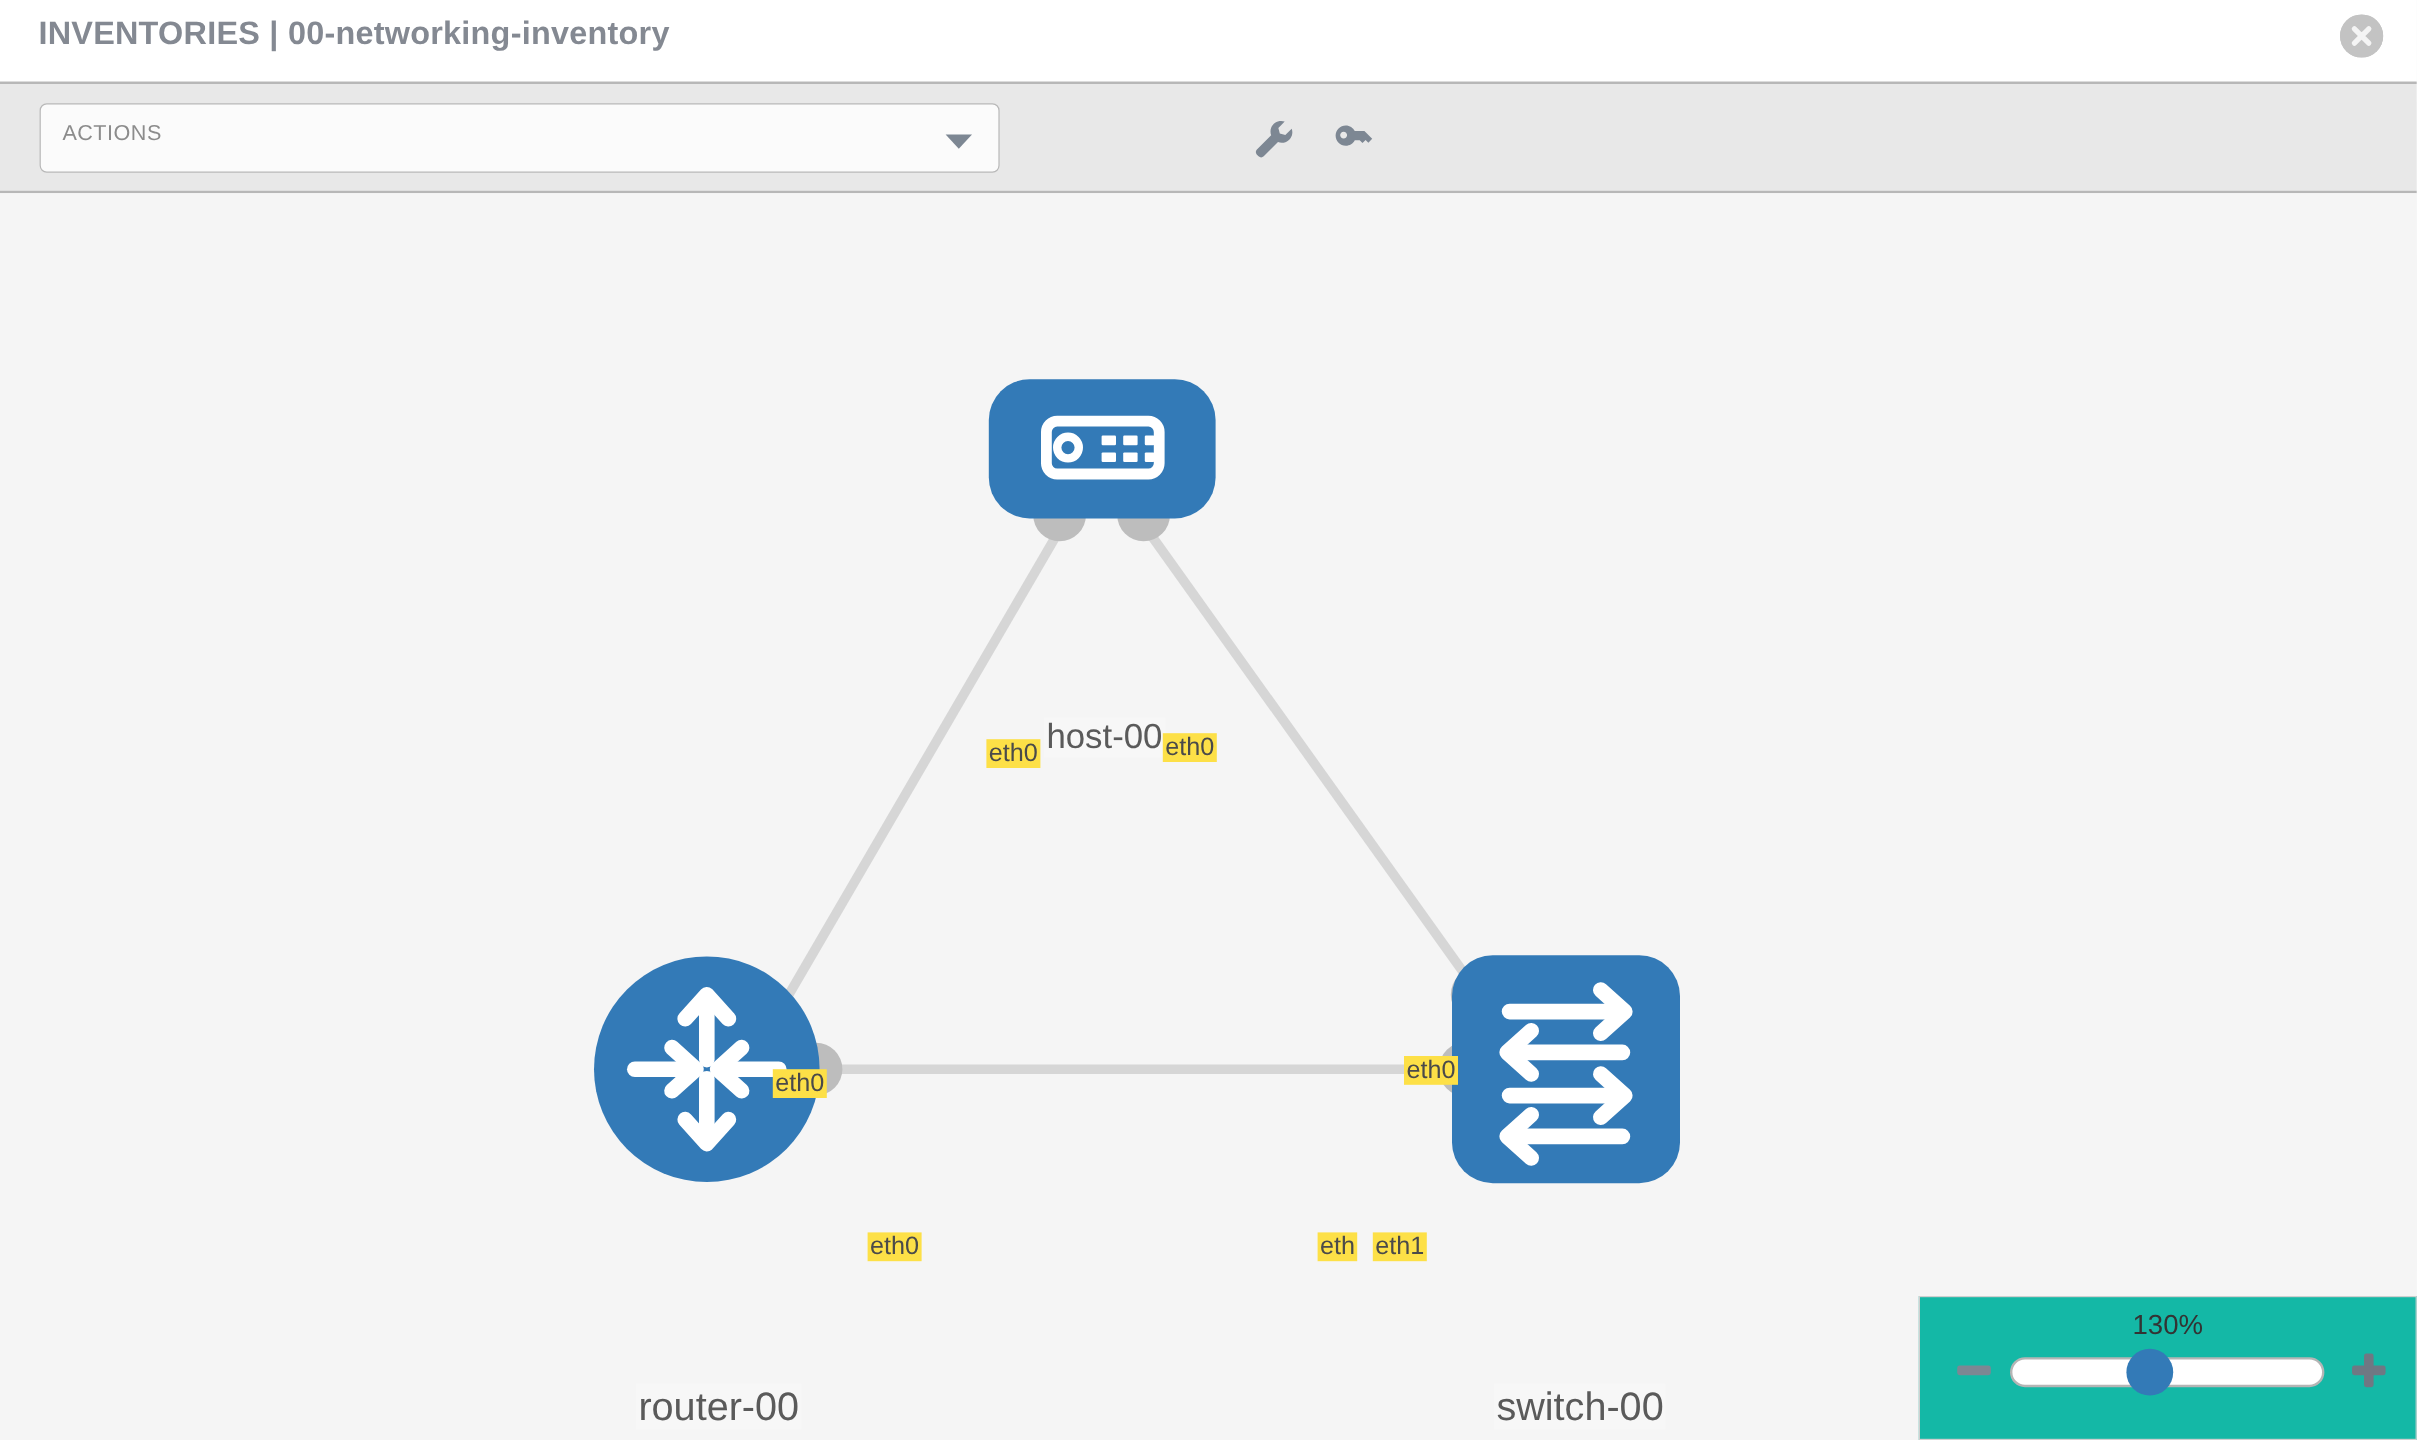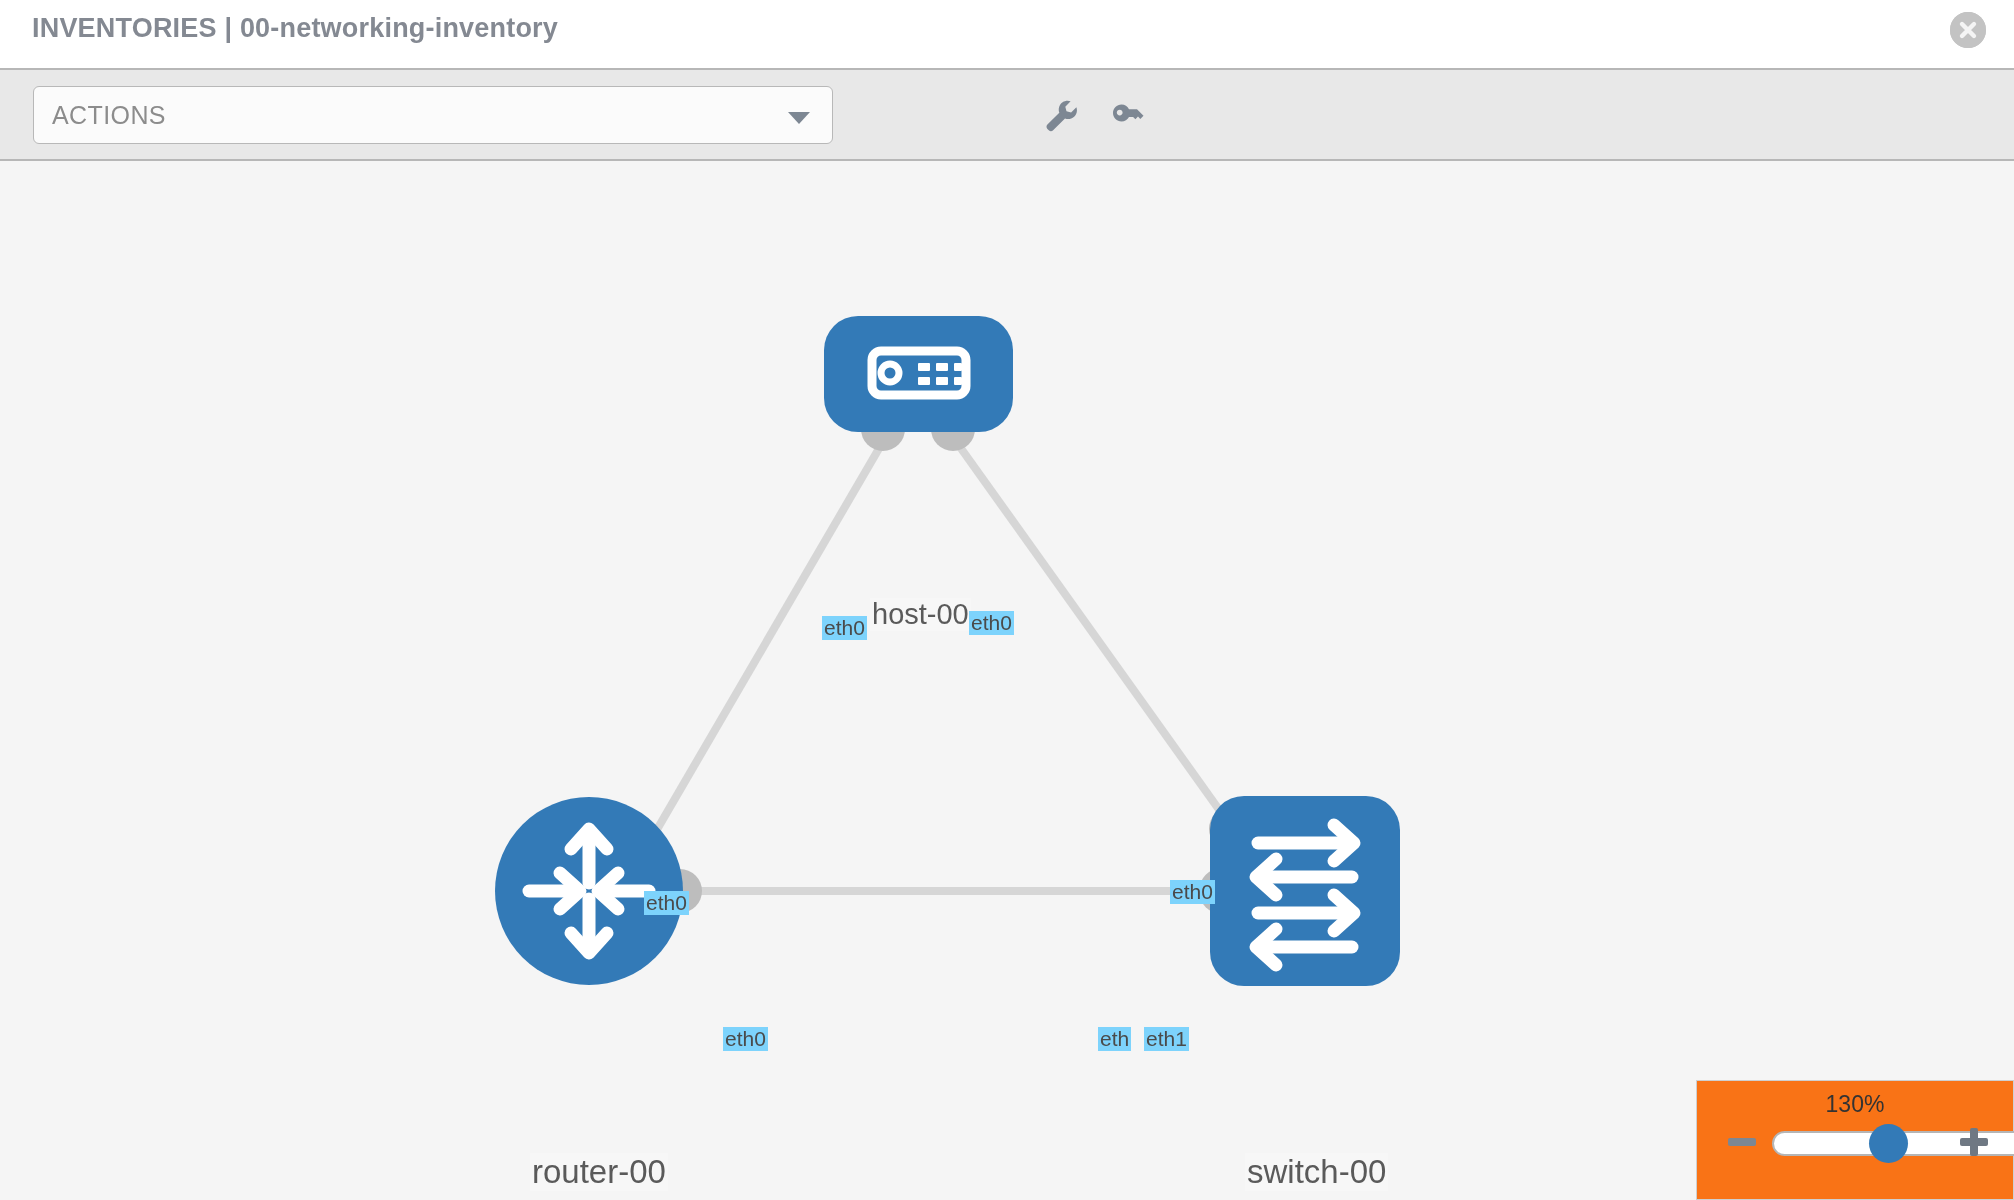"ACTIONS" .actions-label { font-size: 25px -> 18px }
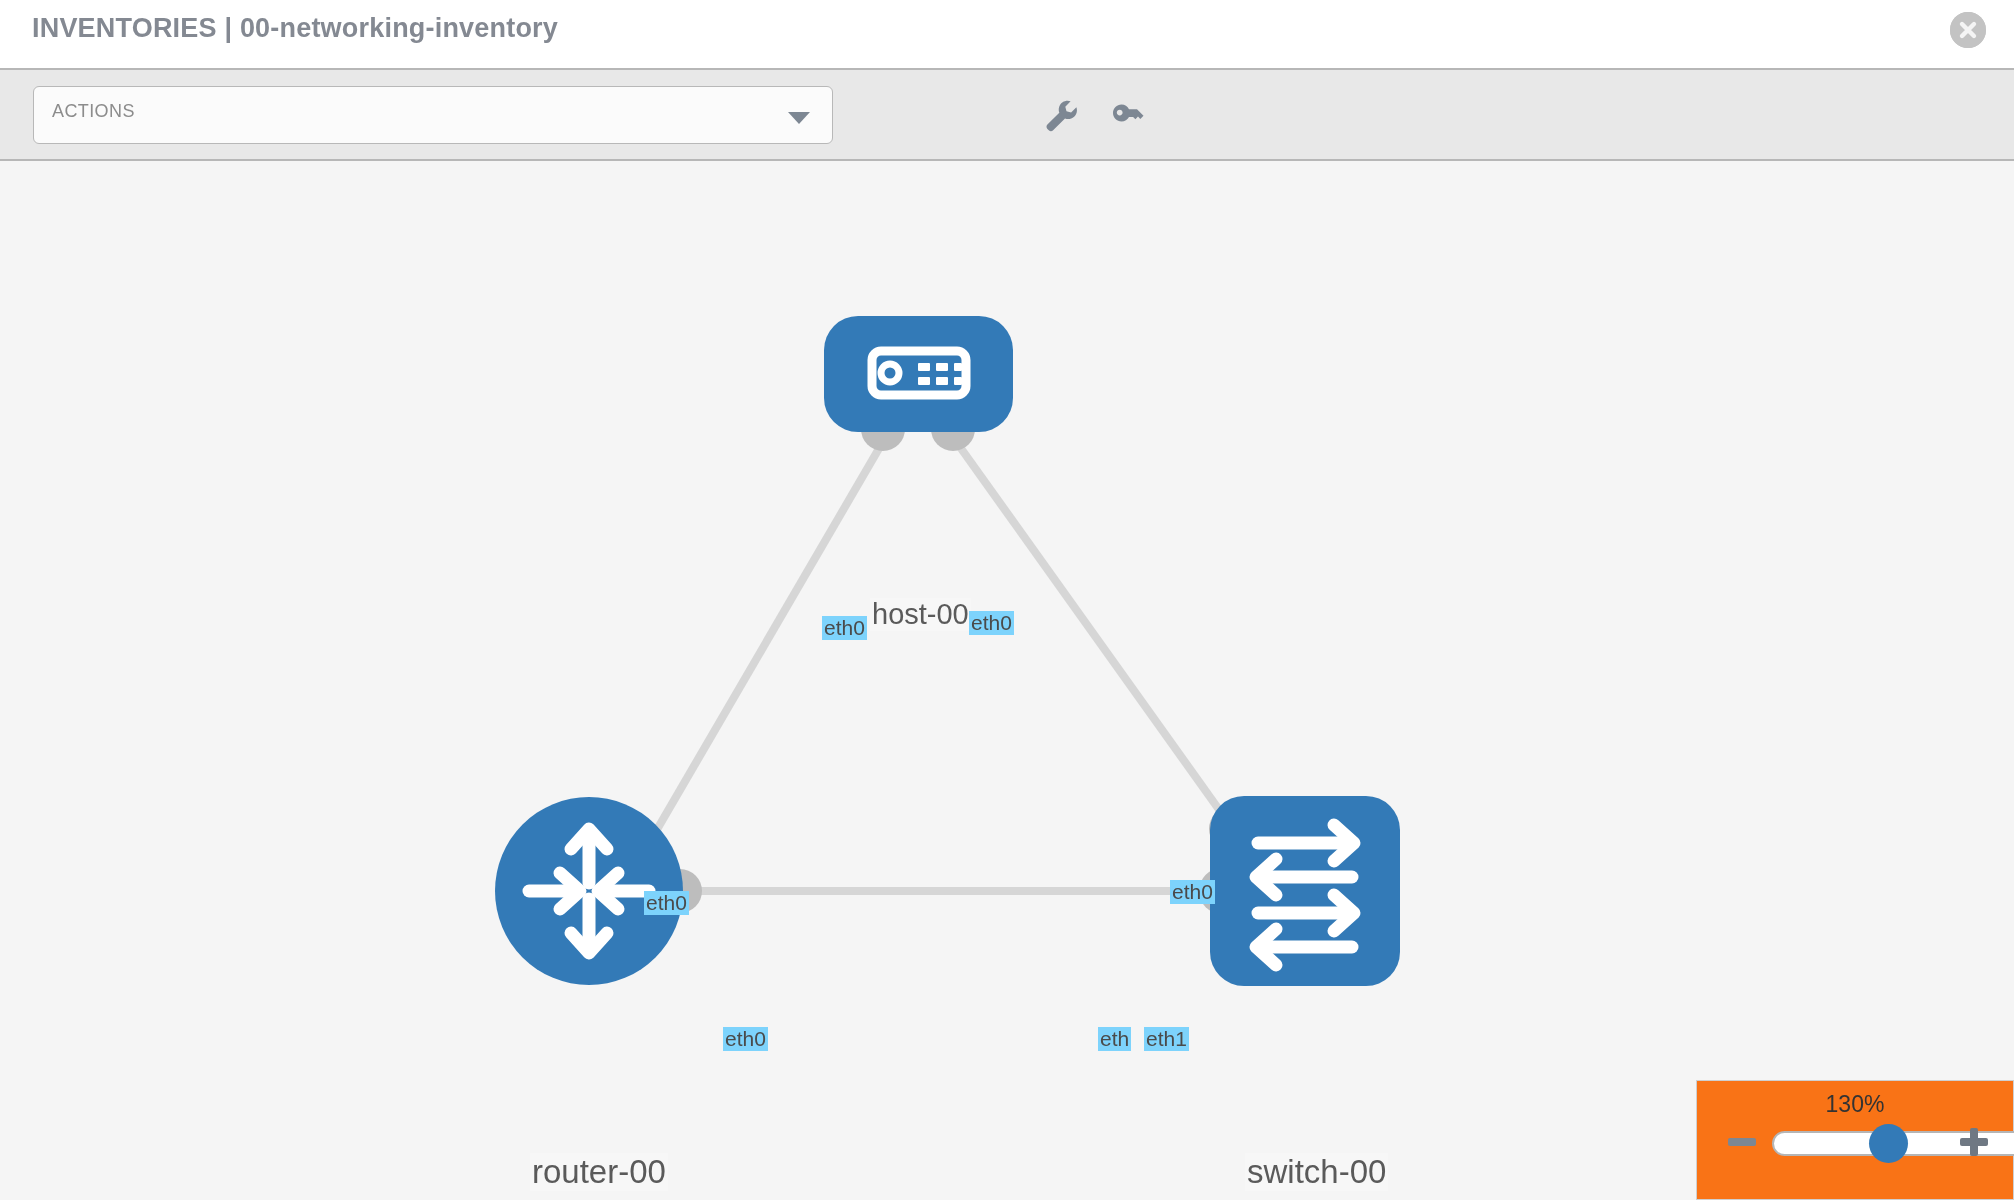"eth0" .iface-label { background: #7dd3fc -> #fde047 }
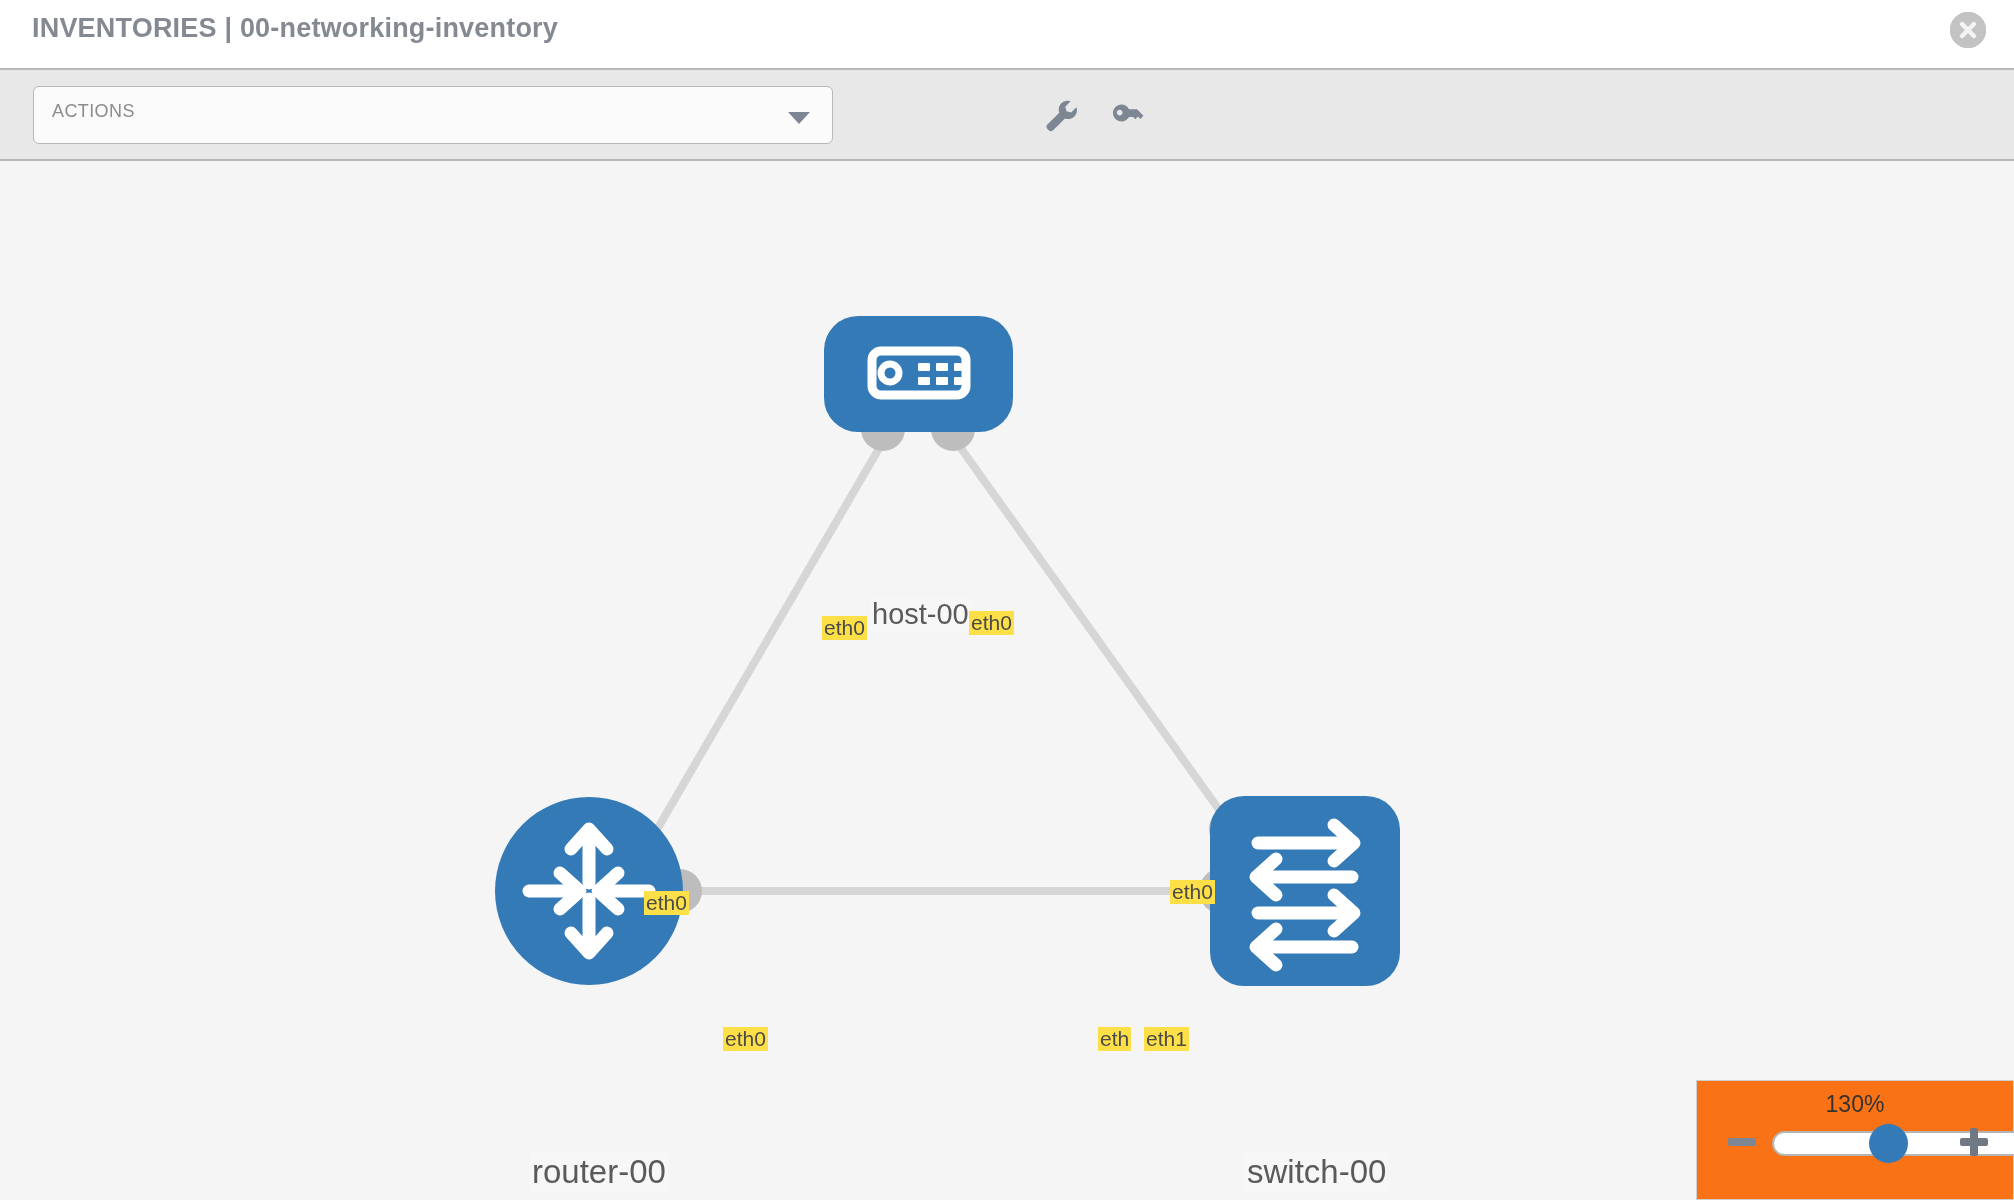"130%" .zoom-panel { background: #f97316 -> #14b8a6; width: 318px -> 415px }
